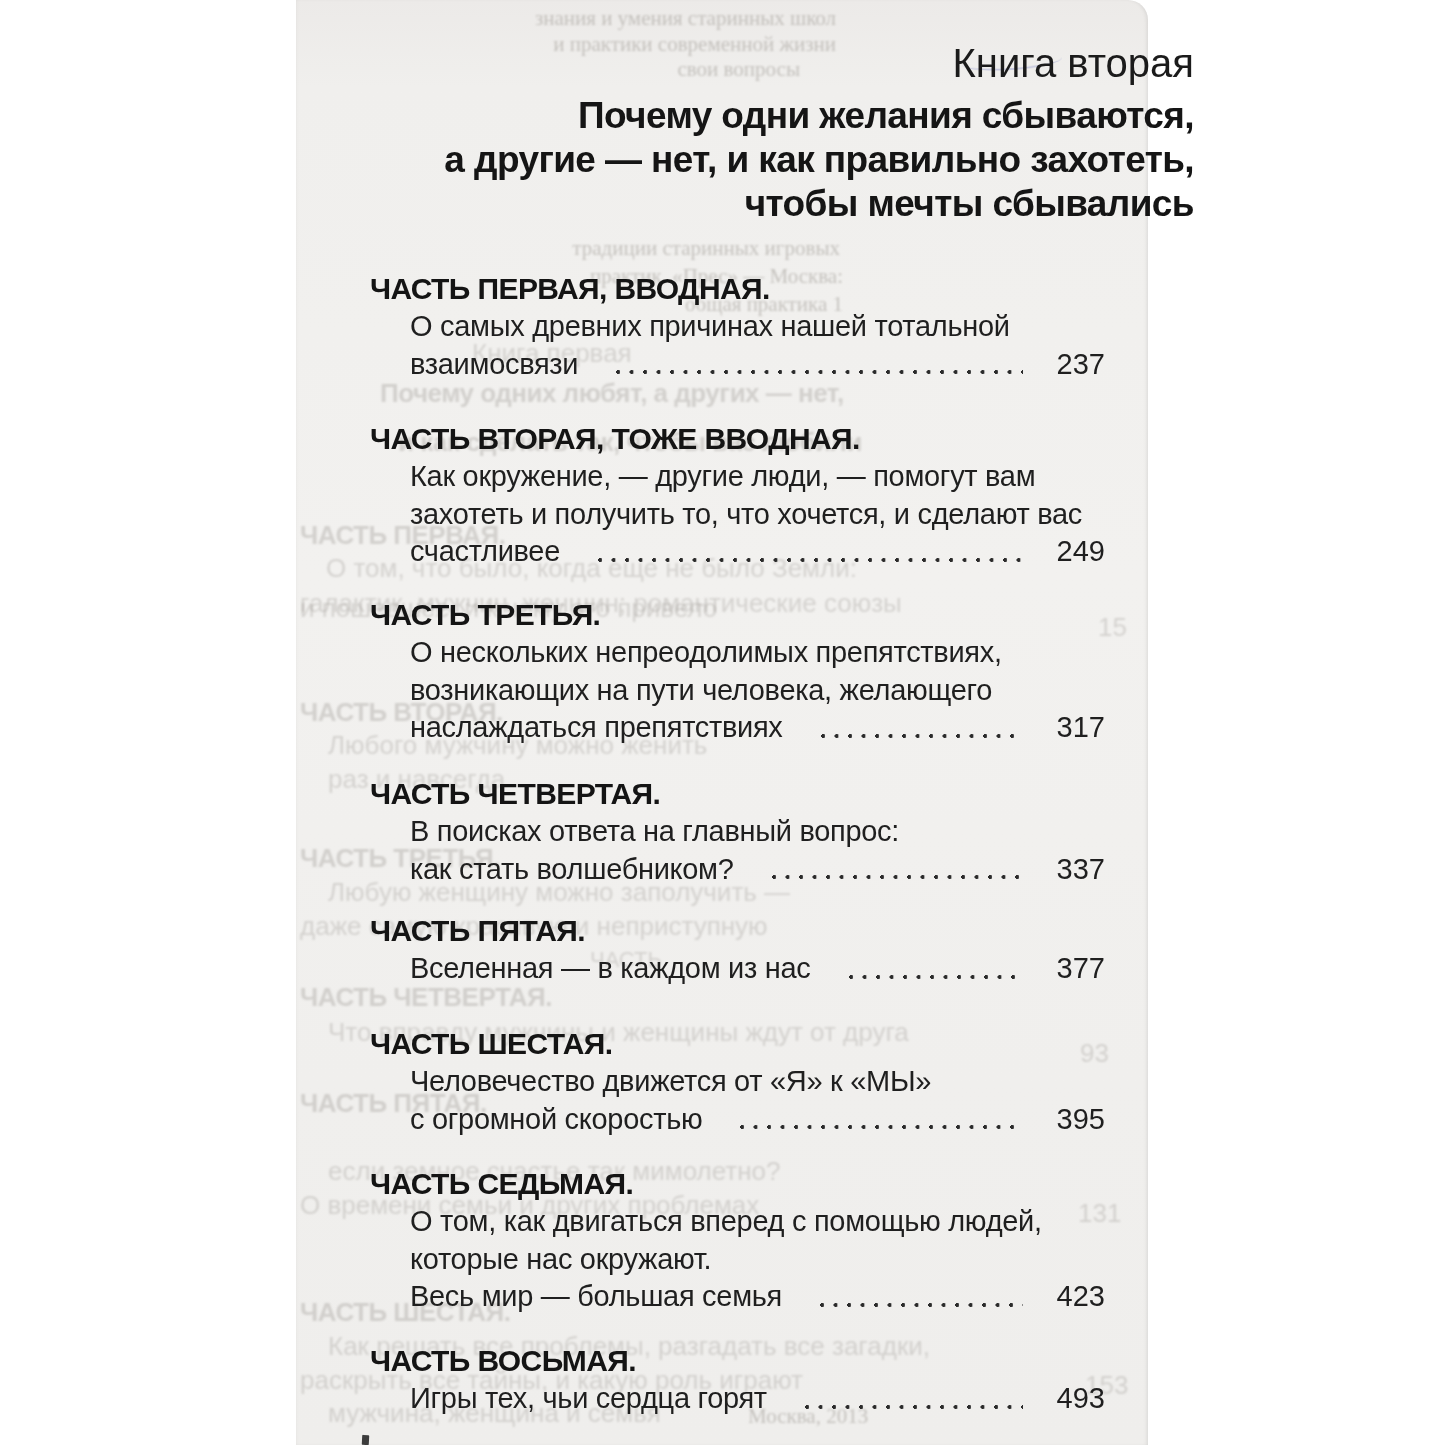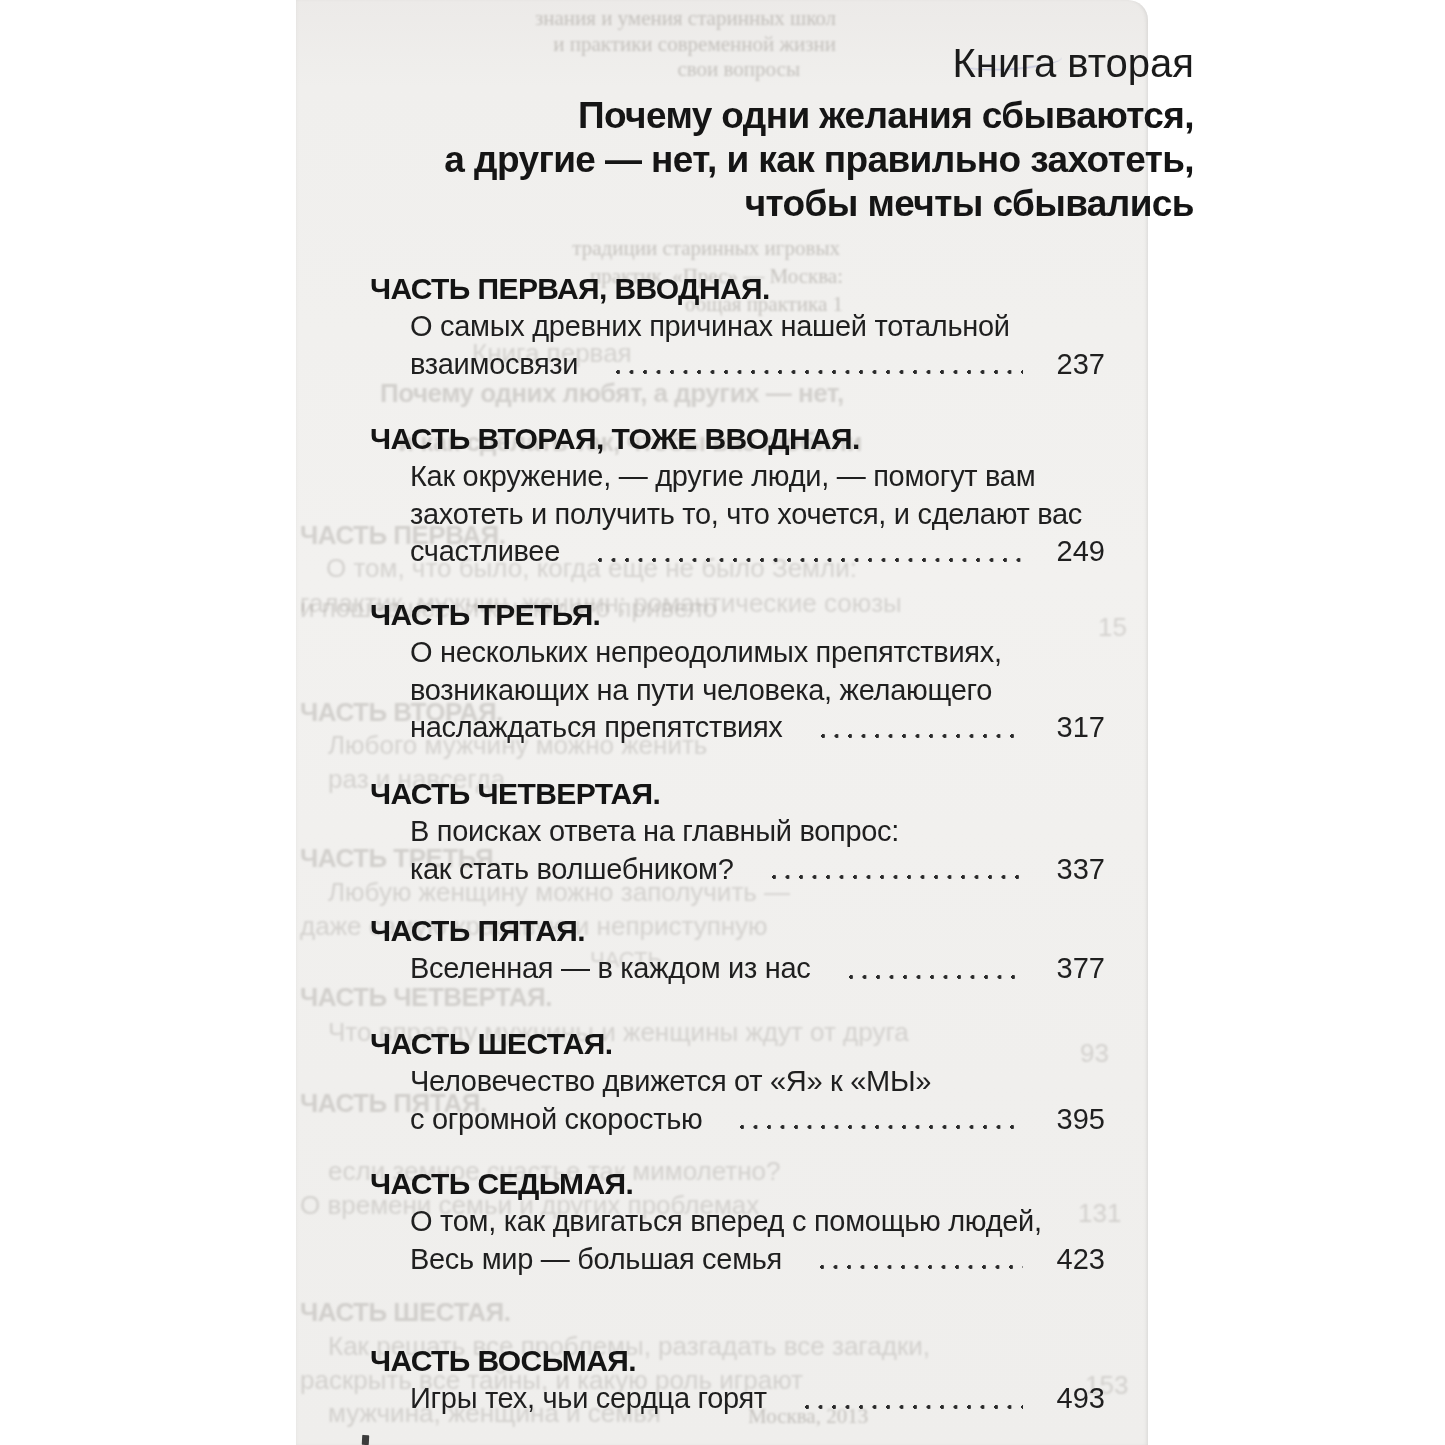"которые нас окружают." div.bodyline { html: none -> <div>которые нас окружают.</div> }
